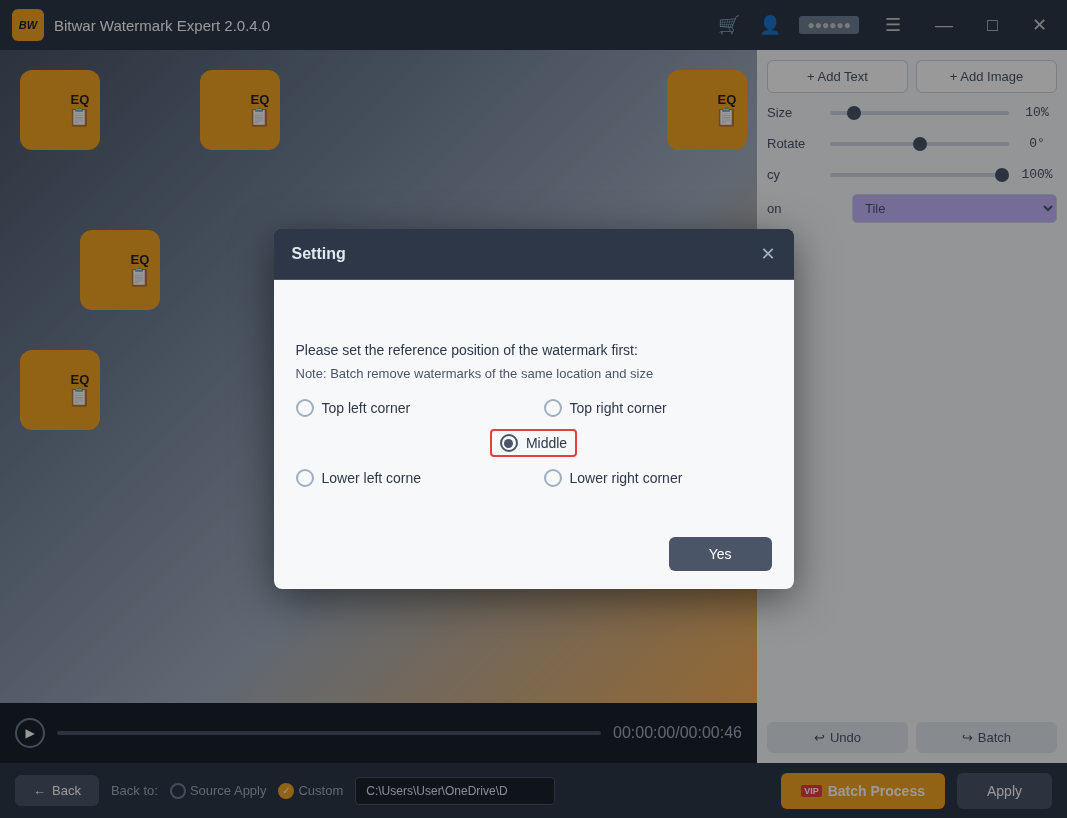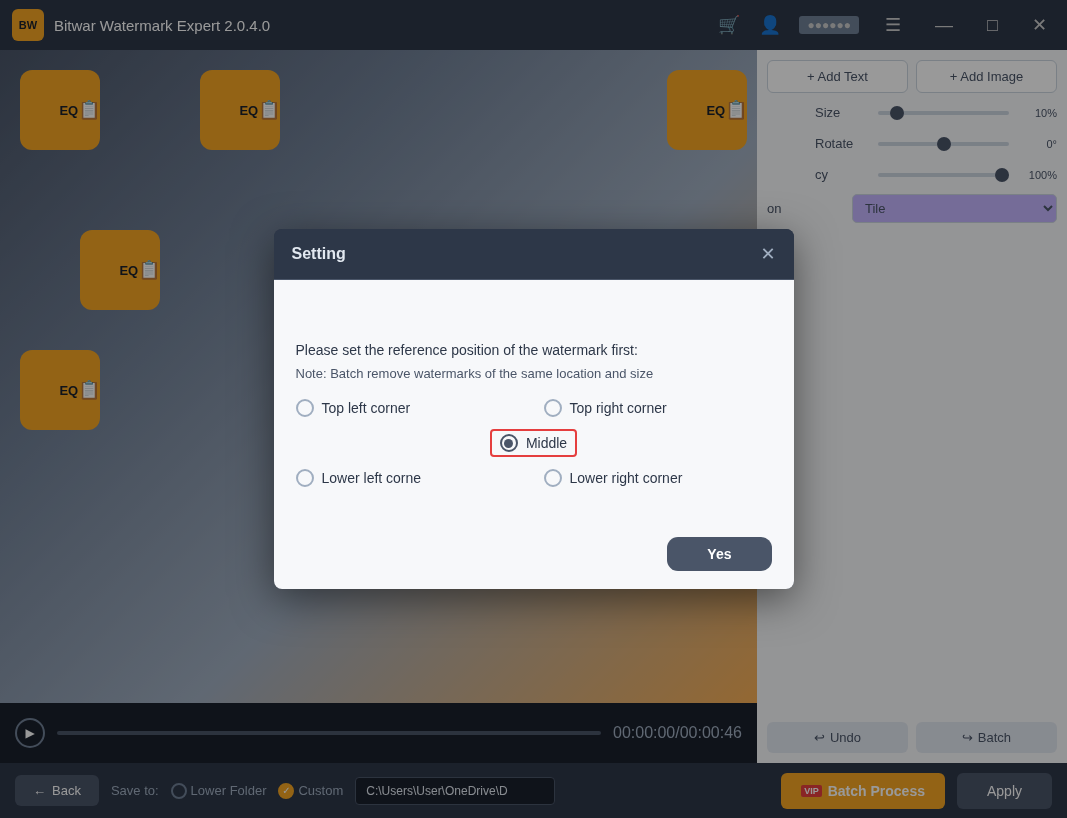"BW" span { font-style: none -> italic }
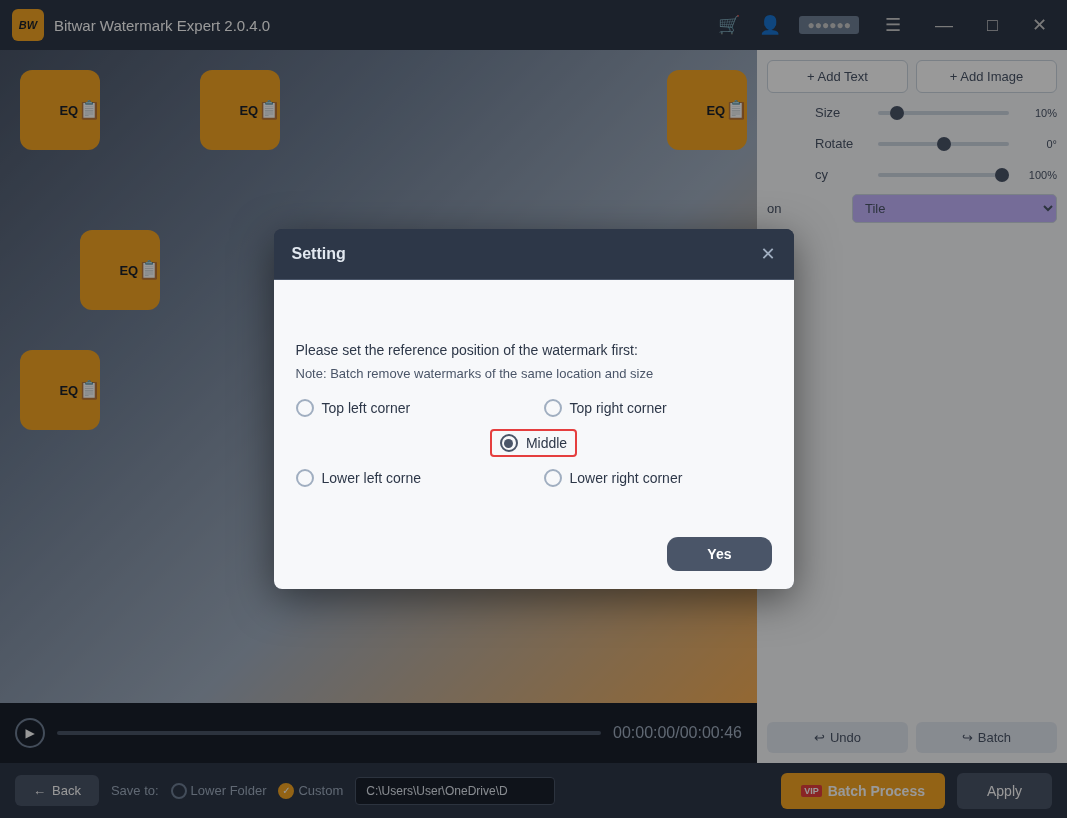"EQ" .watermark-logo .logo-inner { flex-direction: row -> column }
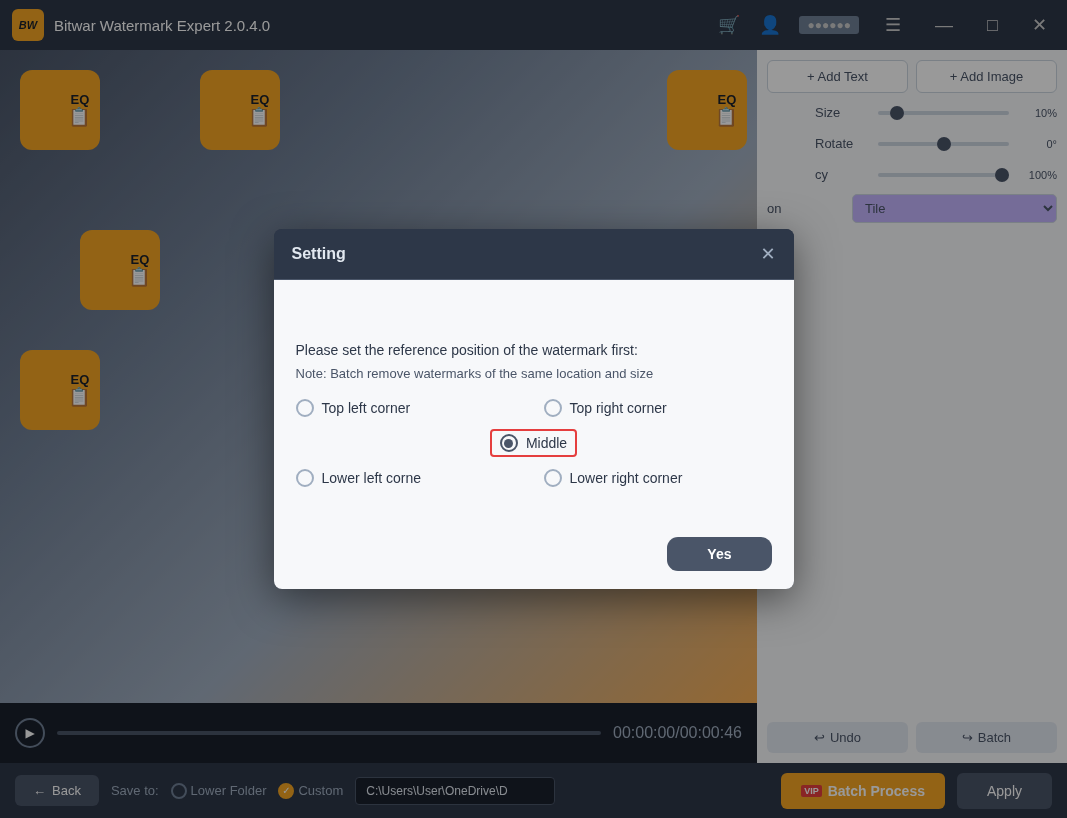"Size" .slider-row { margin-left: 48px -> none }
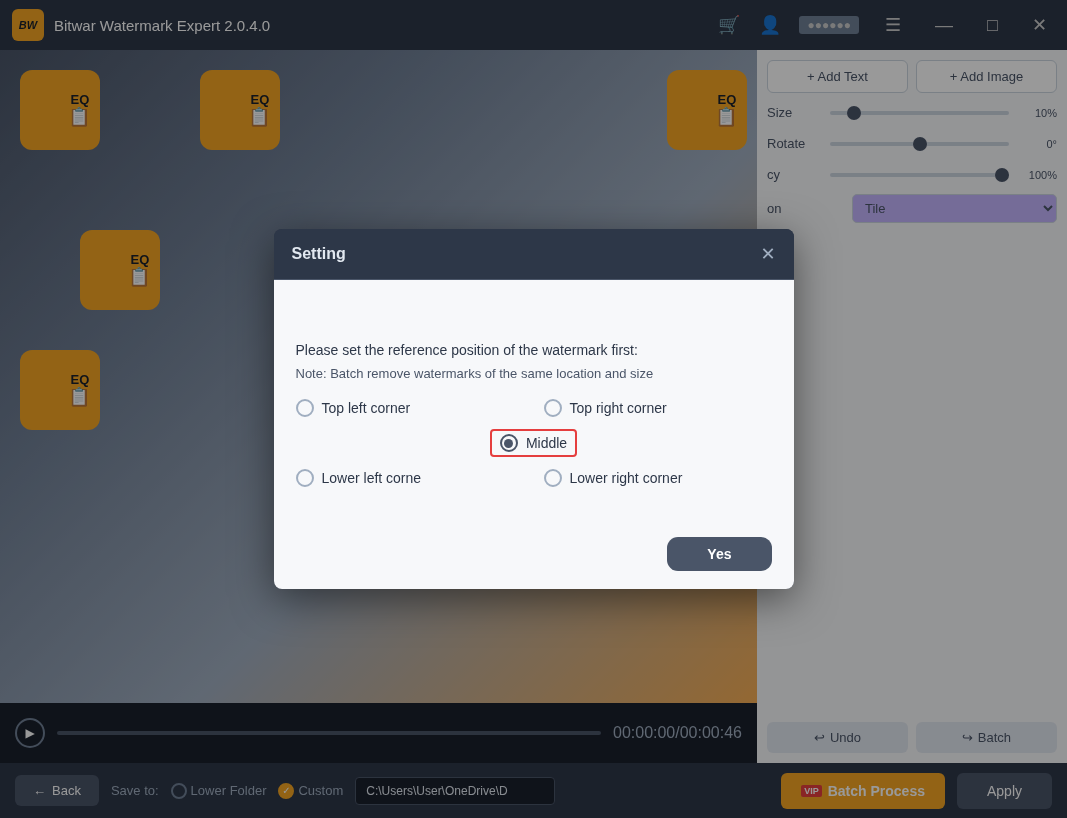"10%" .slider-val { font-family: none -> Liberation Mono, monospace; font-size: 11px -> 13px; text-align: right -> center }
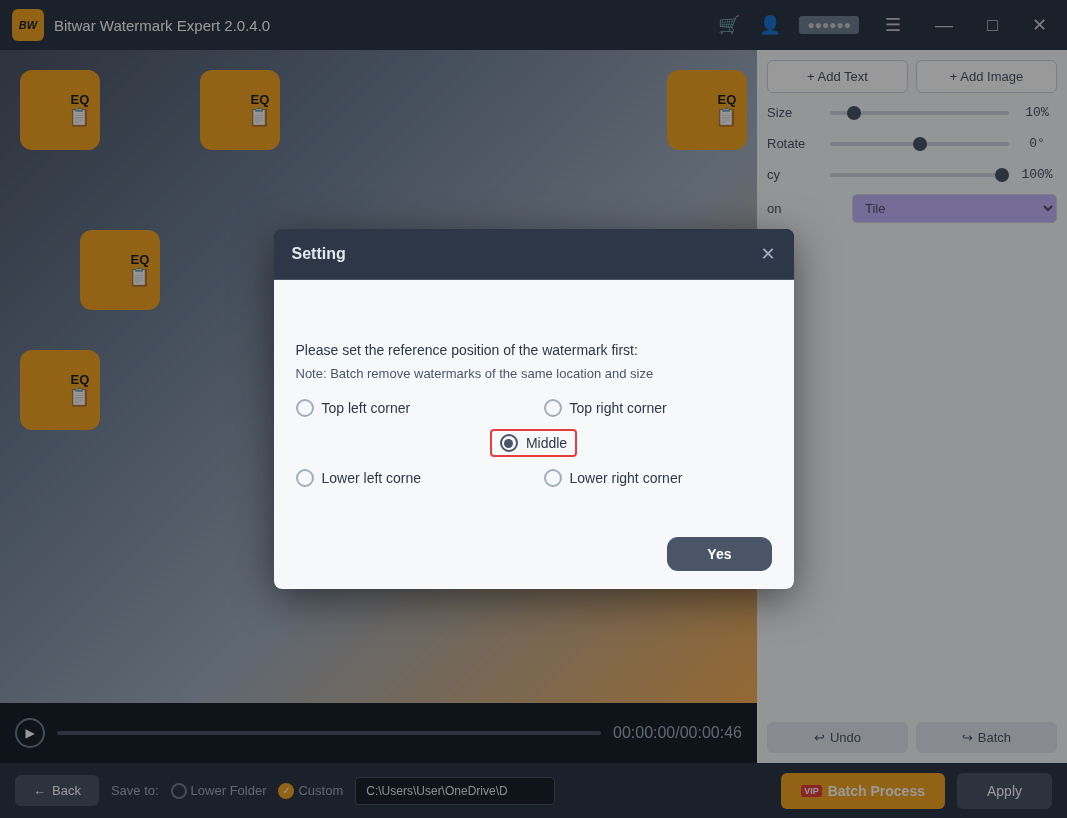"Yes" .yes-btn { border-radius: 11px -> 6px; font-weight: 700 -> 400 }
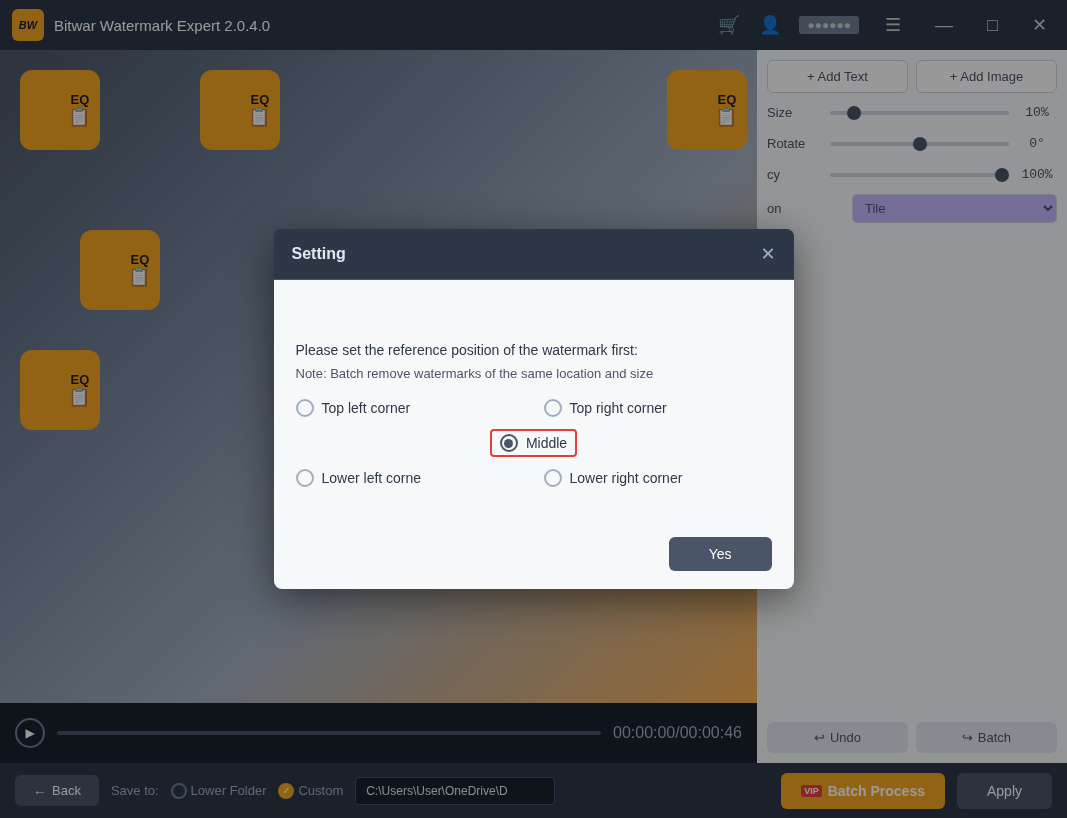"Save to:" span.save-to-label { text: Save -> Back }
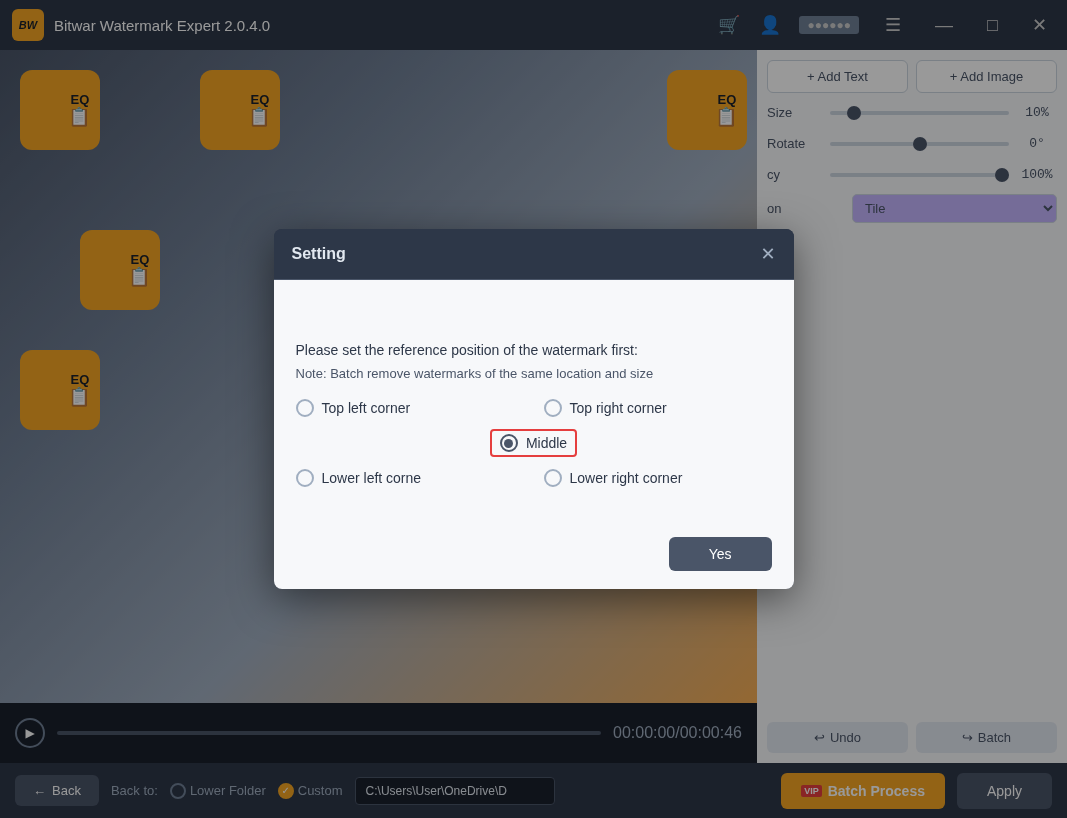"Lower Folder" span { text: Lower Folder -> Source Apply }
